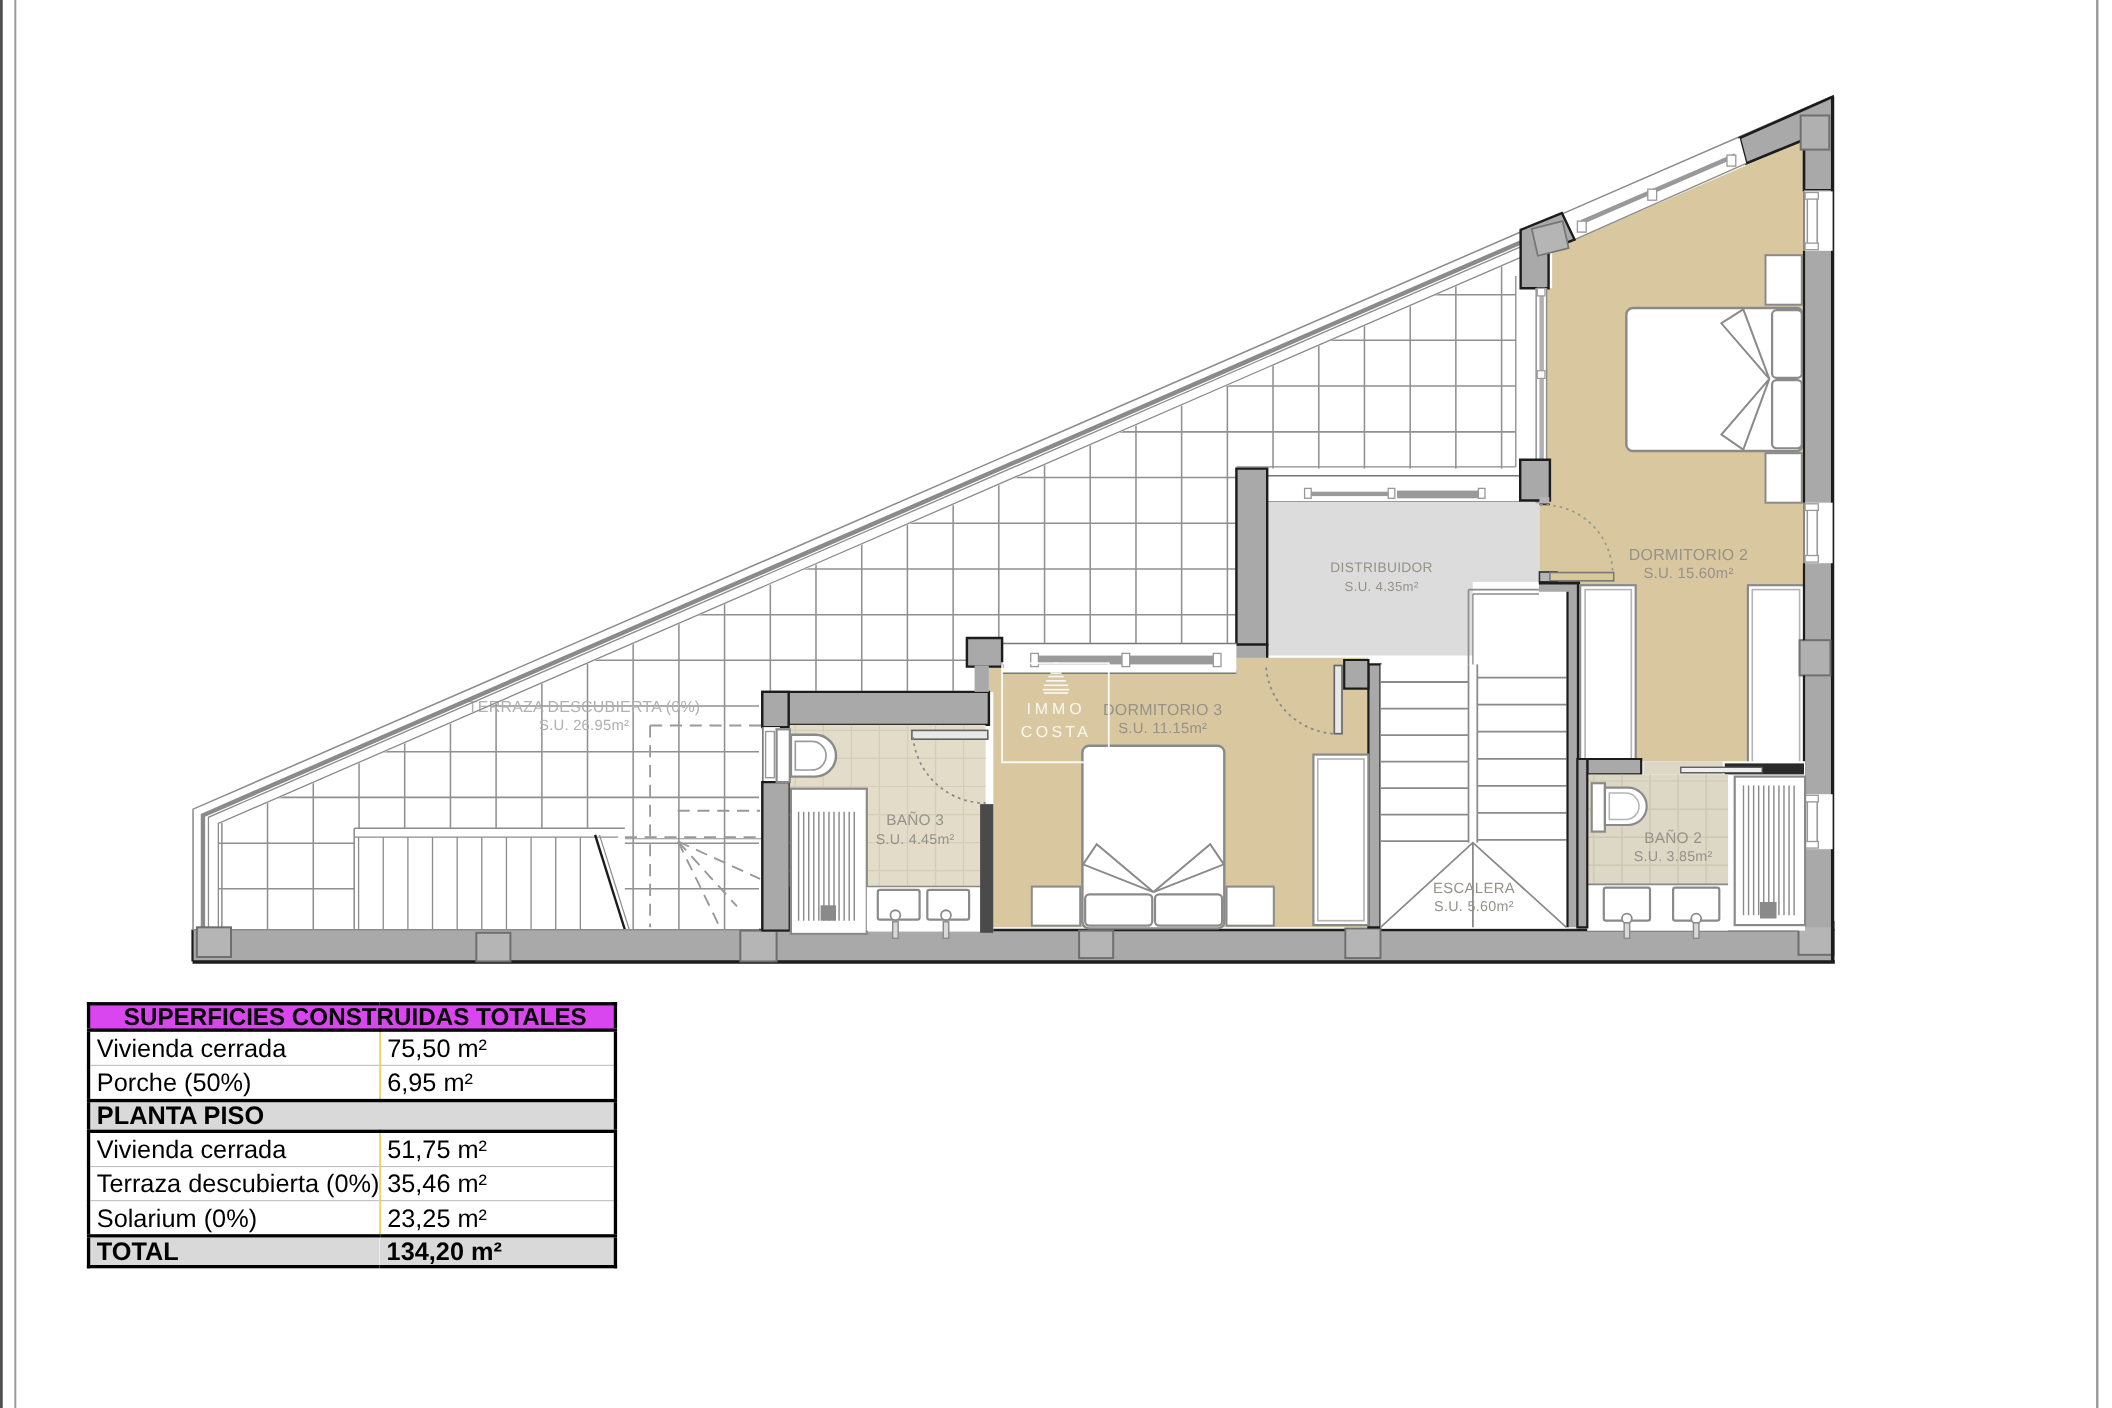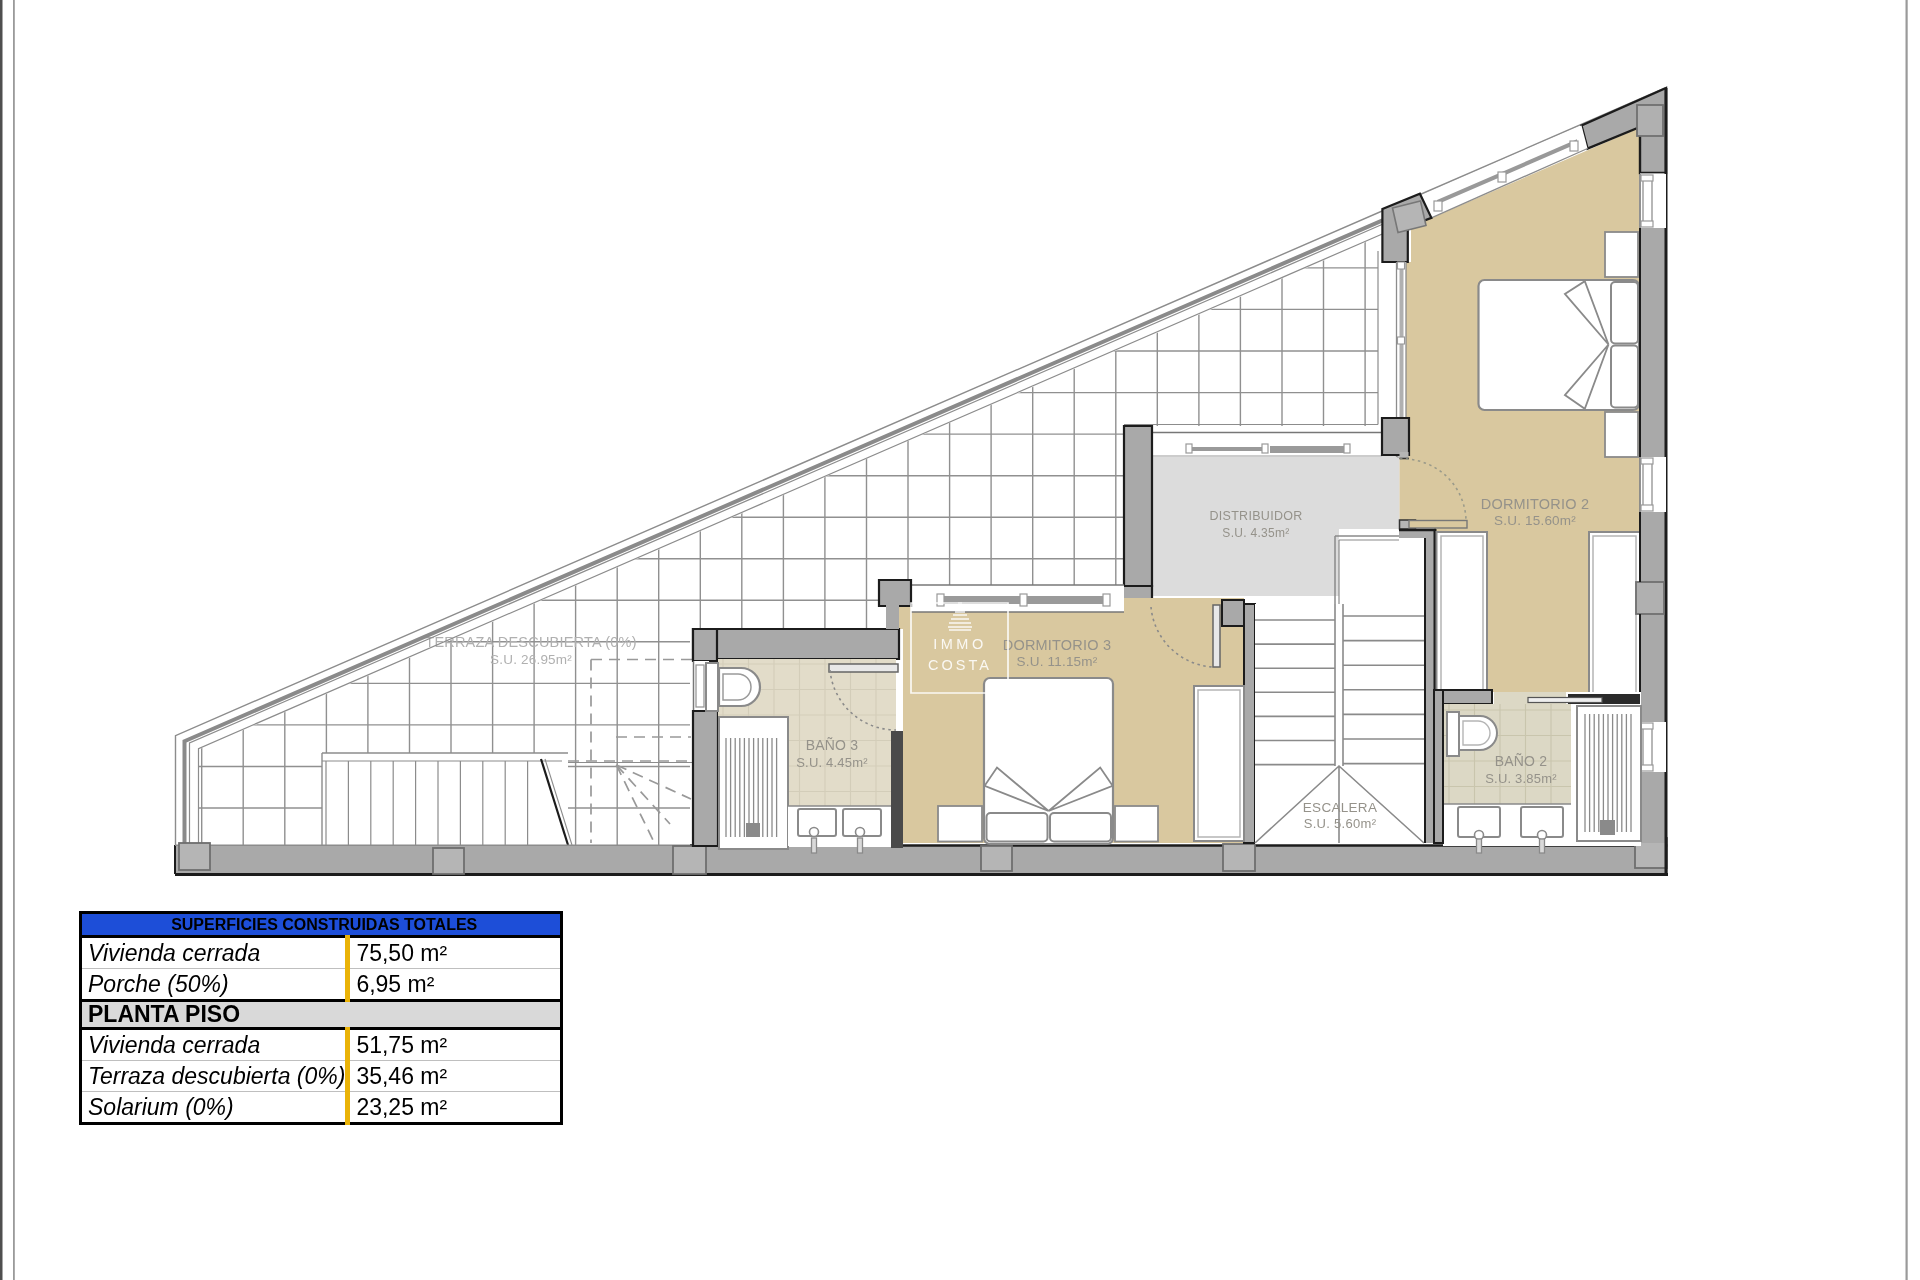"SUPERFICIES CONSTRUIDAS TOTALES" tr.hdr td { background: #1d4ed8 -> #d946ef; font-size: 16px -> 22px }
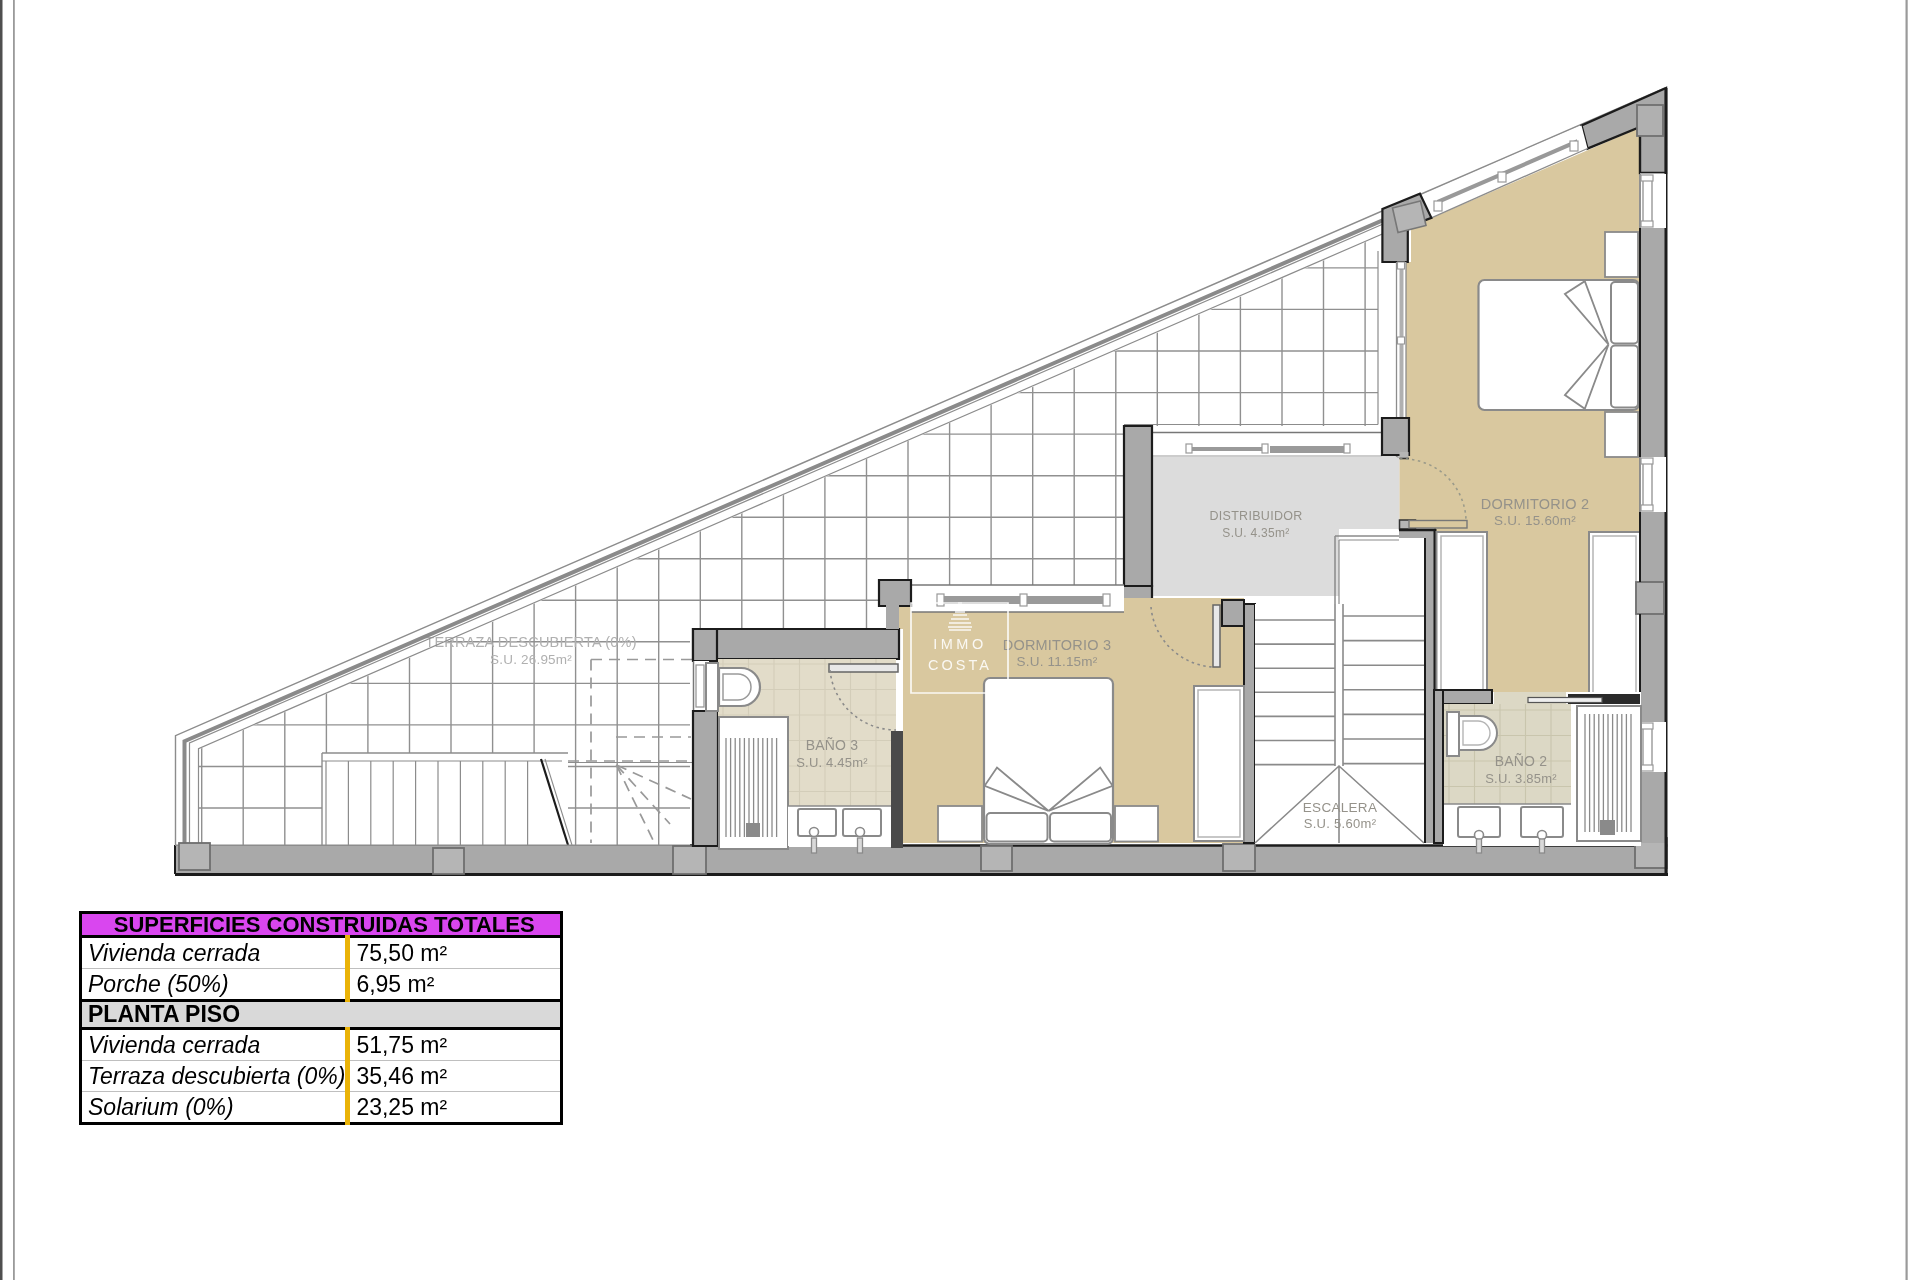"Vivienda cerrada" tr.dat td:first-child { border-right: 5px solid #eab308 -> 1px solid #eab308; font-style: italic -> none }
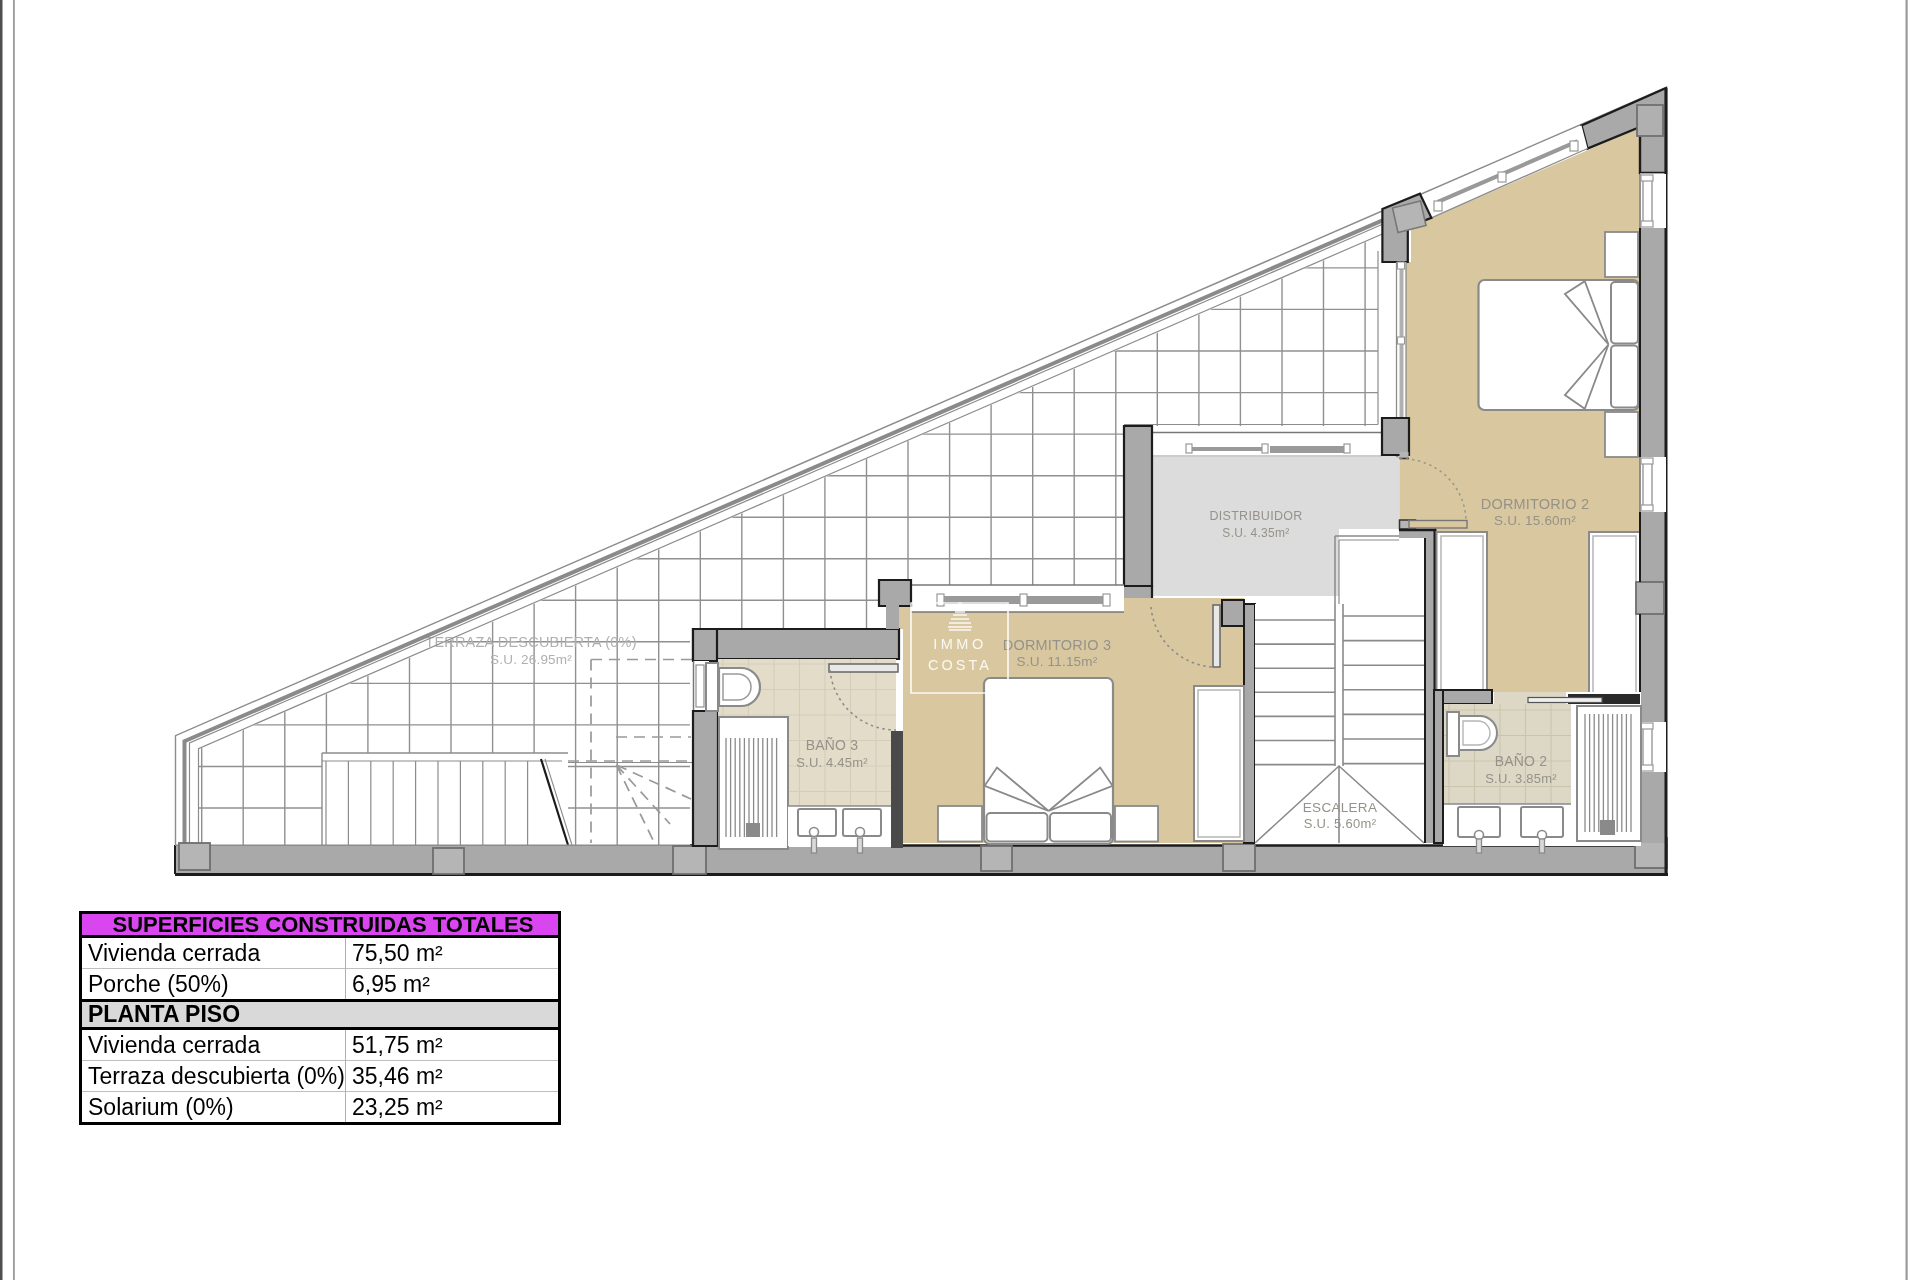"TOTAL" tr.tot { html: none -> <tr> <td>TOTAL</td> <td>134,20 m²</td> </tr> }
